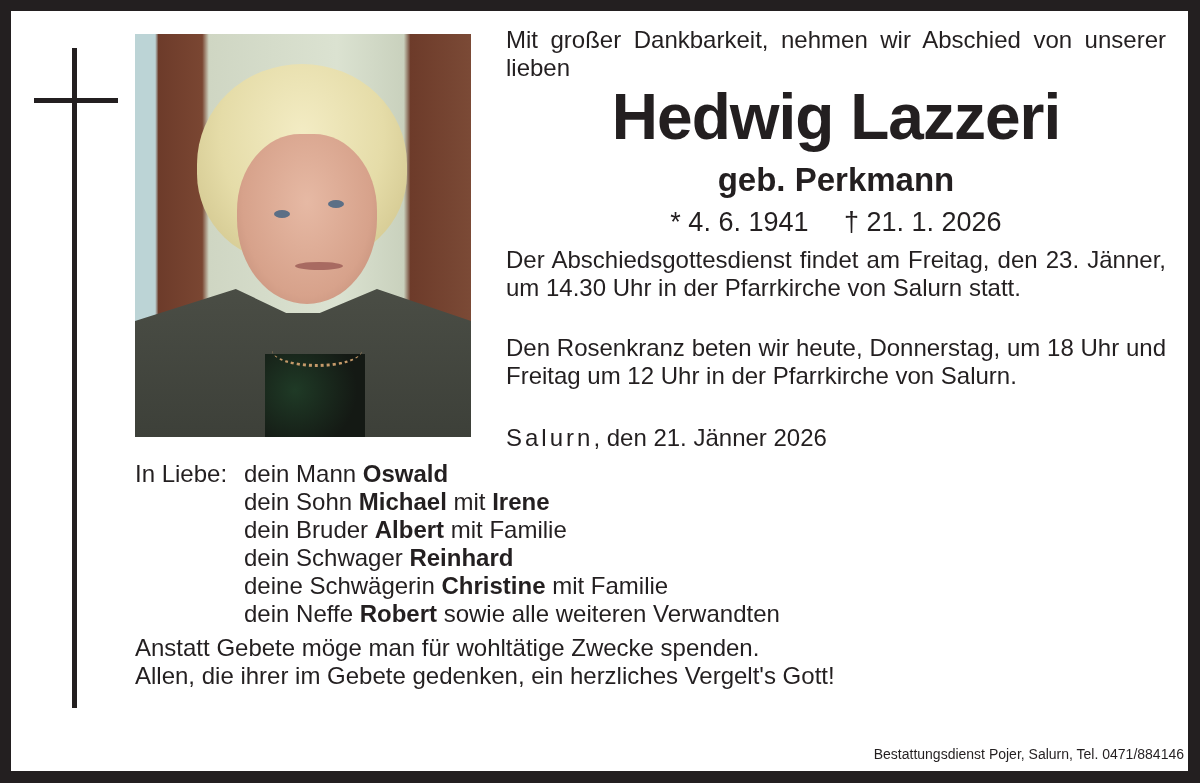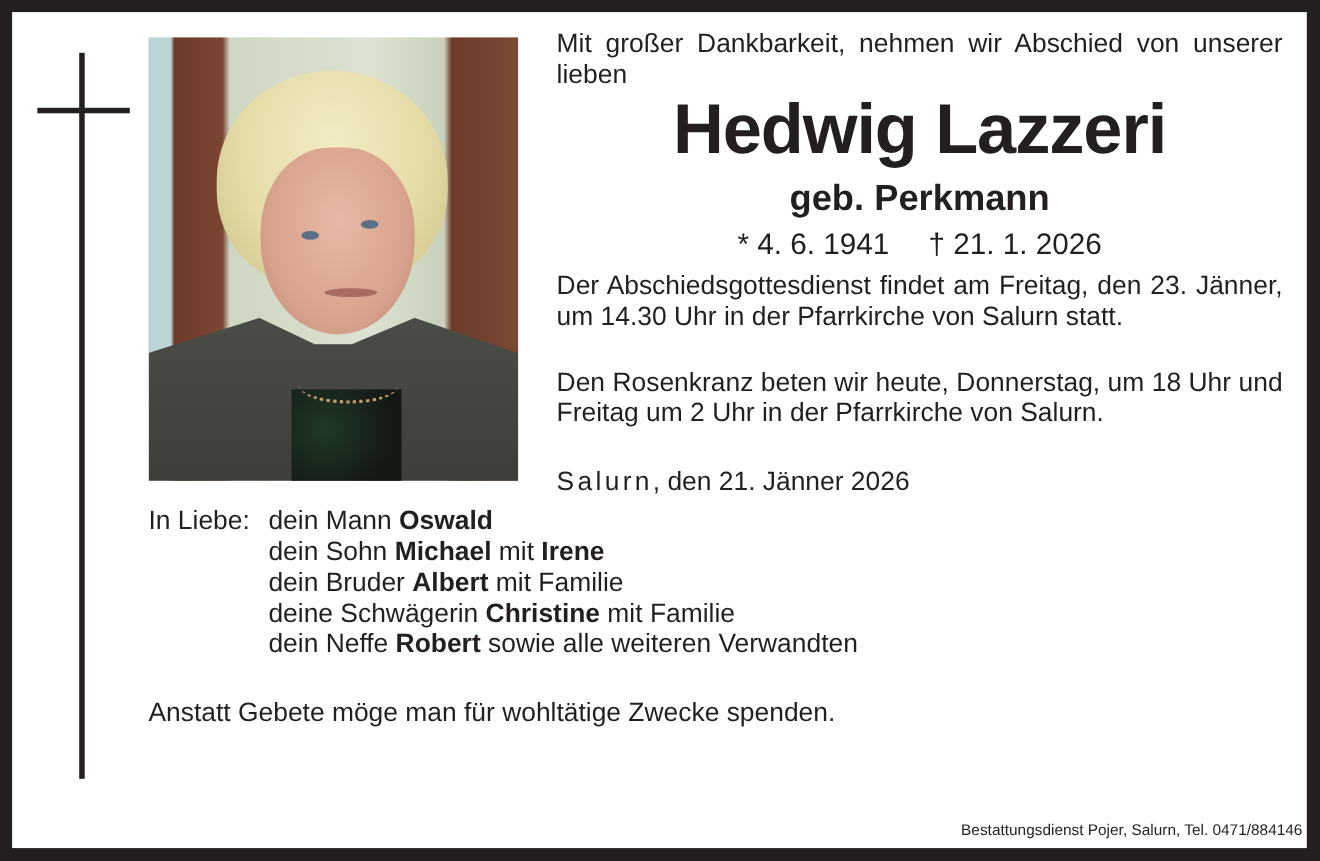"Den Rosenkranz beten wir heute," div.txt { text: 2 -> 12 }
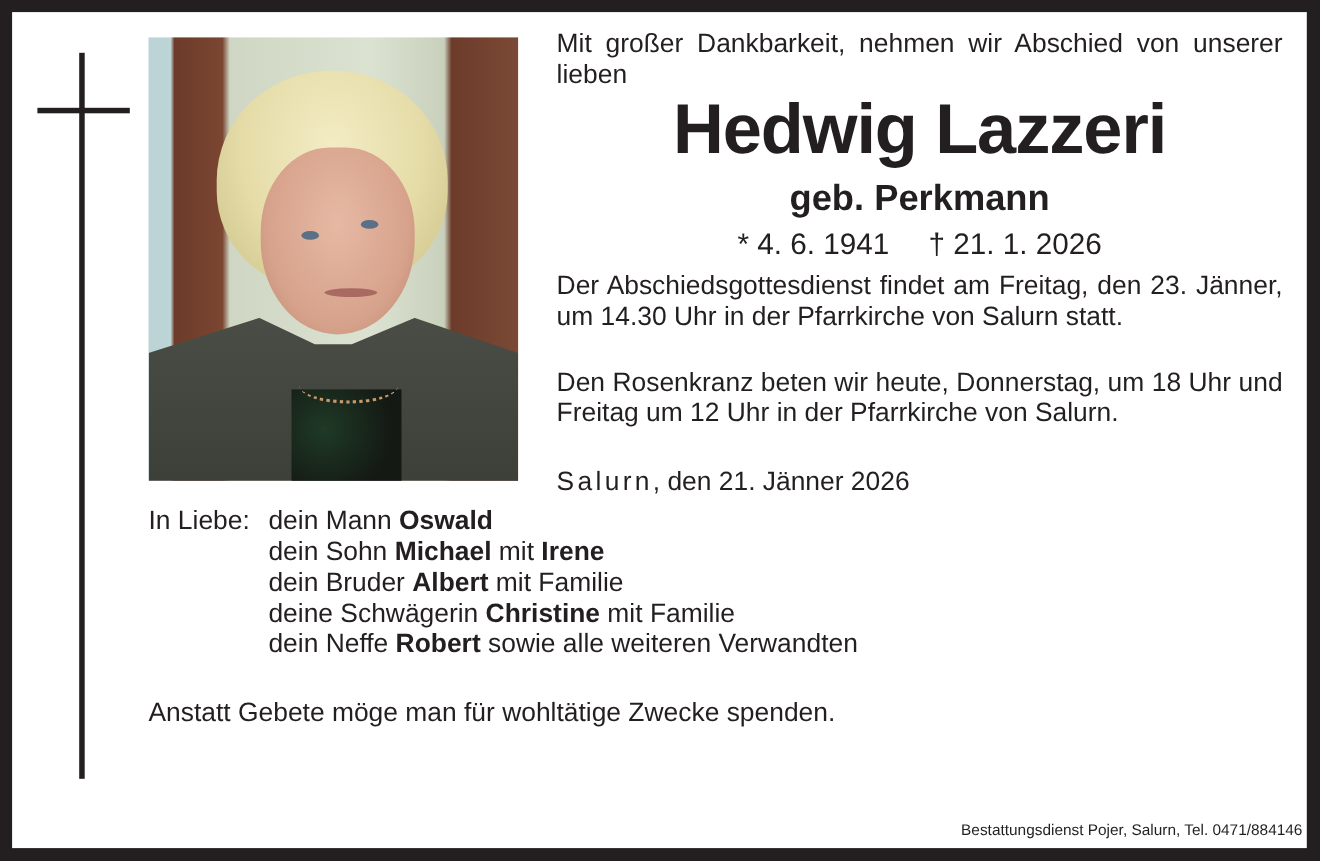"dein Schwager Reinhard" div.row { html: none -> <div><span></span><span>dein Schwager </span><b>Reinhard</b></div> }
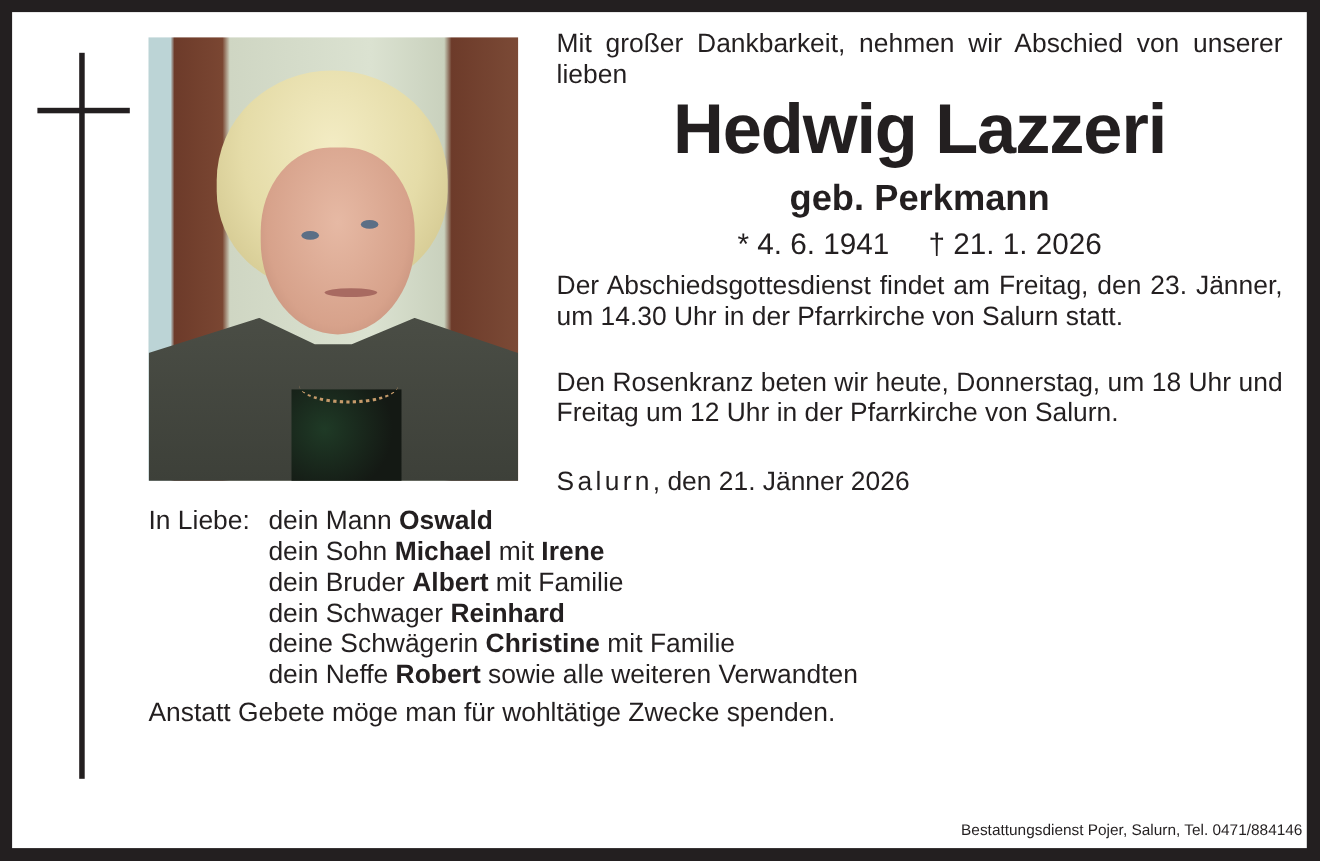"Allen, die ihrer im Gebete" div { html: none -> <div>Allen, die ihrer im Gebete gedenken, ein herzliches Vergelt's Gott!</div> }
